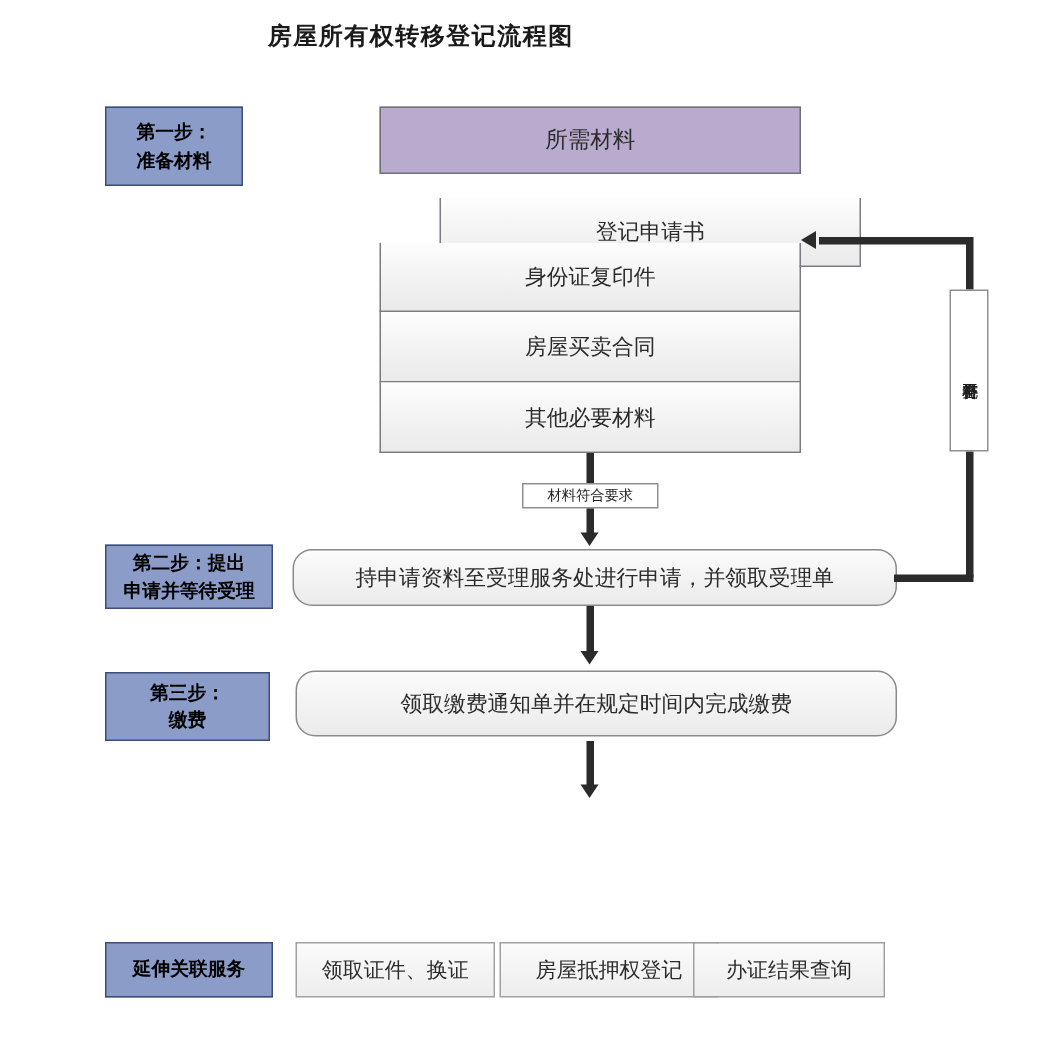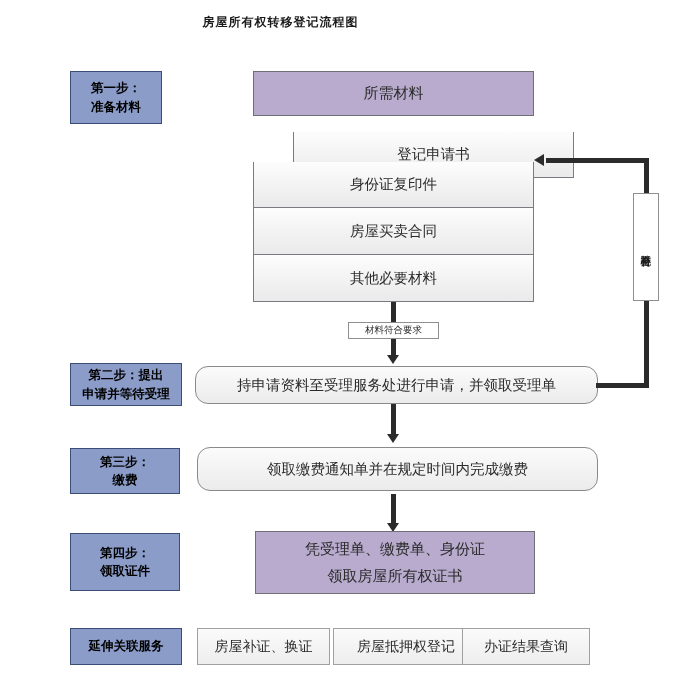"房屋所有权转移登记流程图" .title { font-size: 12px -> 16px }
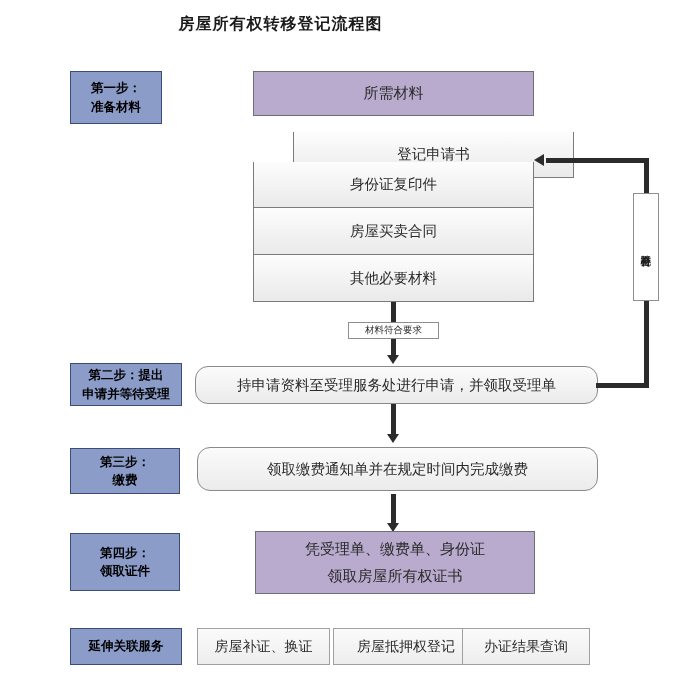"第四步：" div.abs { html: <div> <div> <span>第四步：</span> <span>领取证件</span> </div> </div> -> none }
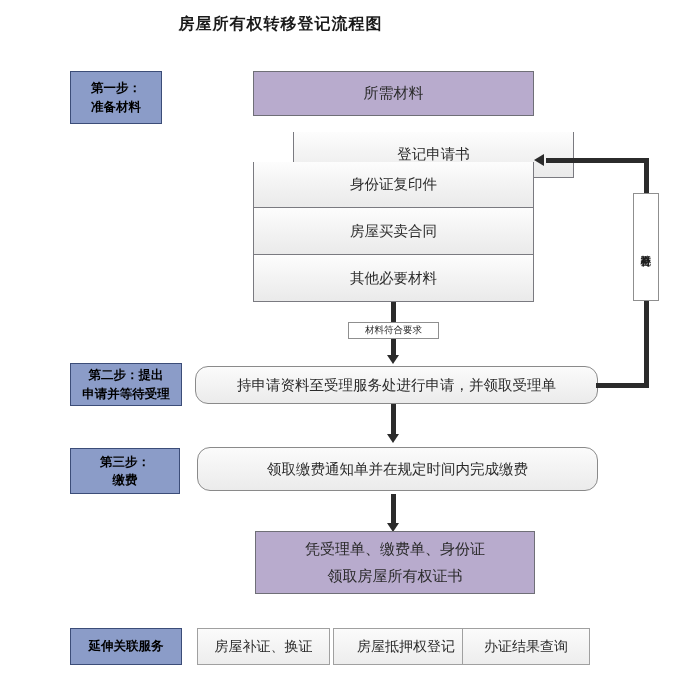"凭受理单、缴费单、身份证" div.abs { html: <div> <span>凭受理单、缴费单、身份证</span> <span>领取房屋所有权证书</span> </div> -> none }
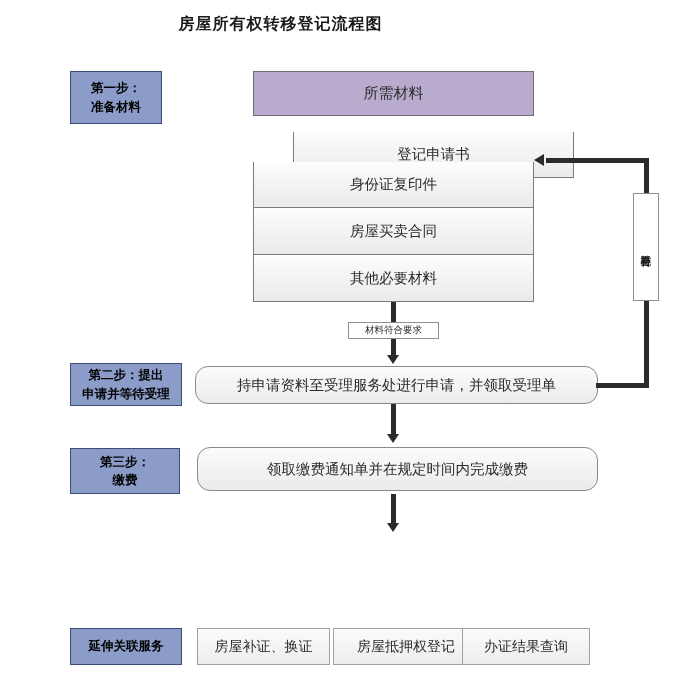"房屋补证、换证" div.abs { text: 房屋补证 -> 领取证件 }
